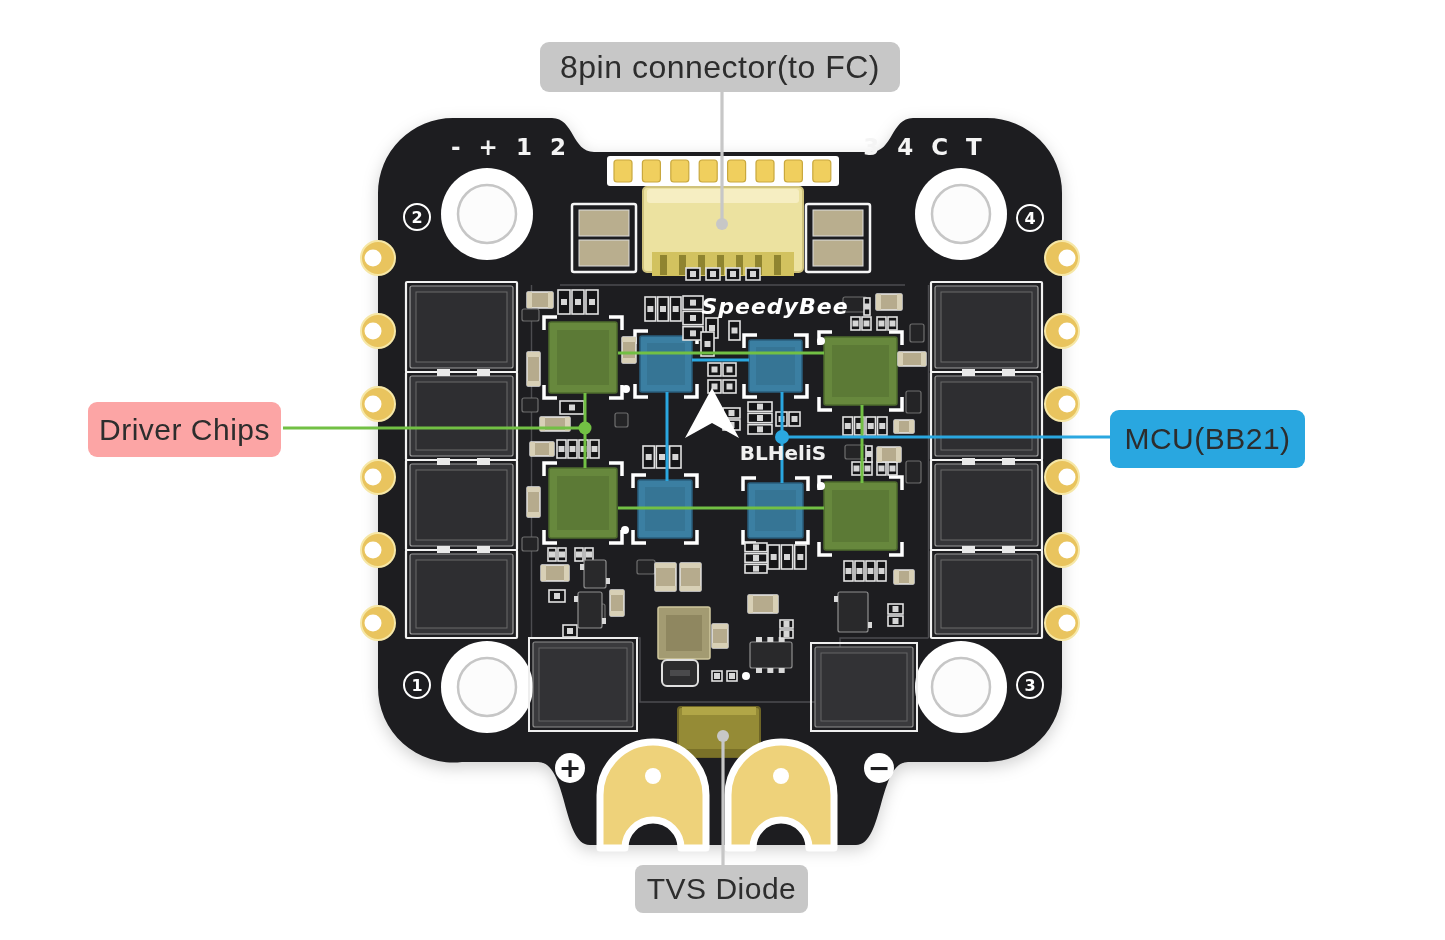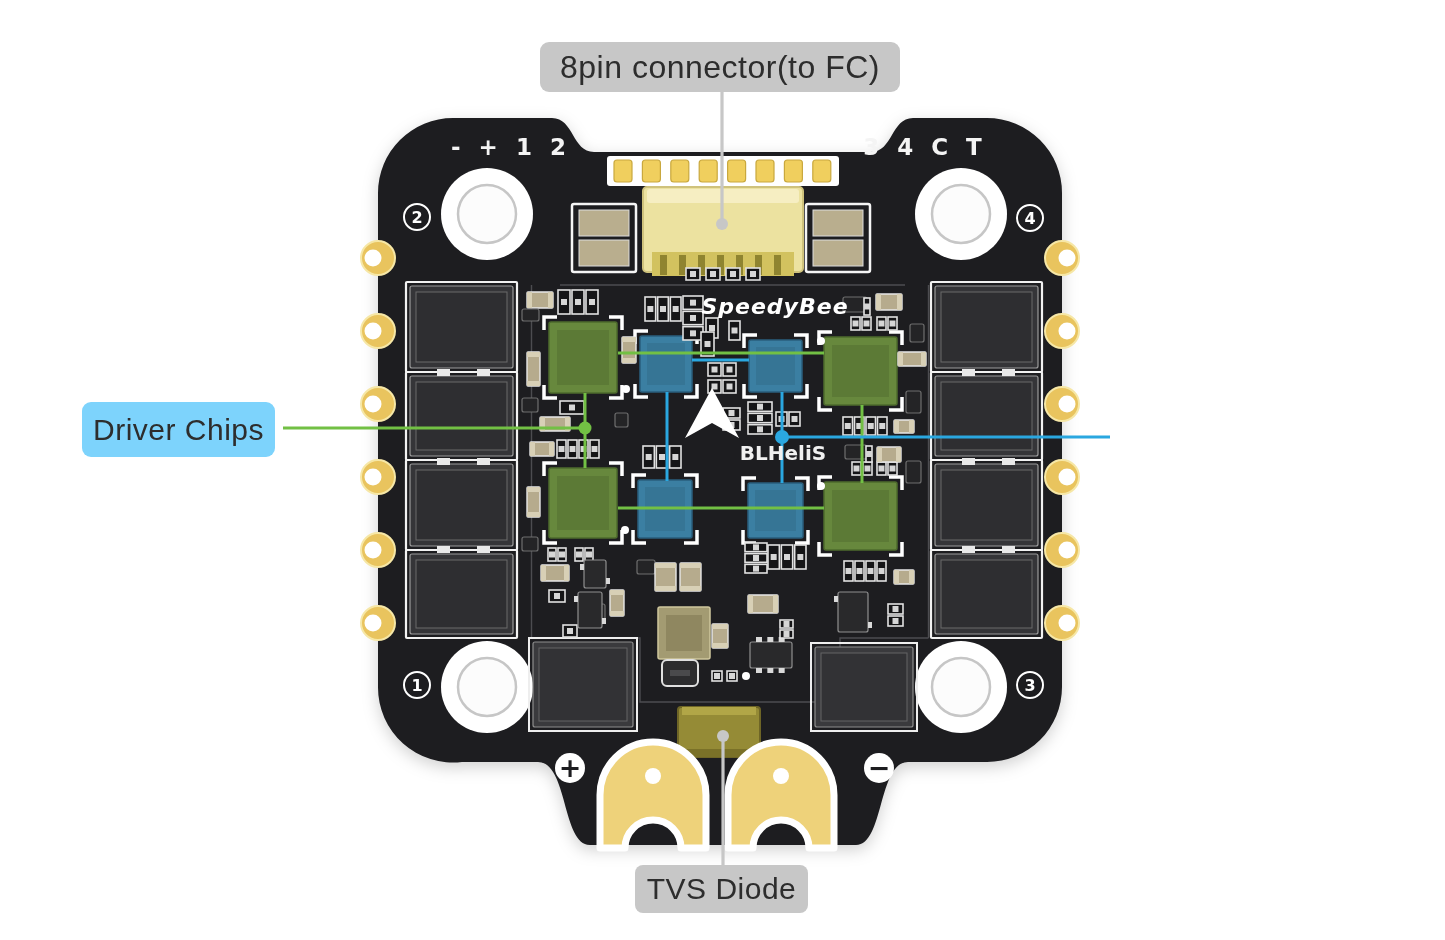"Driver Chips" div.callout { background: #7dd3fc -> #fca5a5; left: 82px -> 88px }
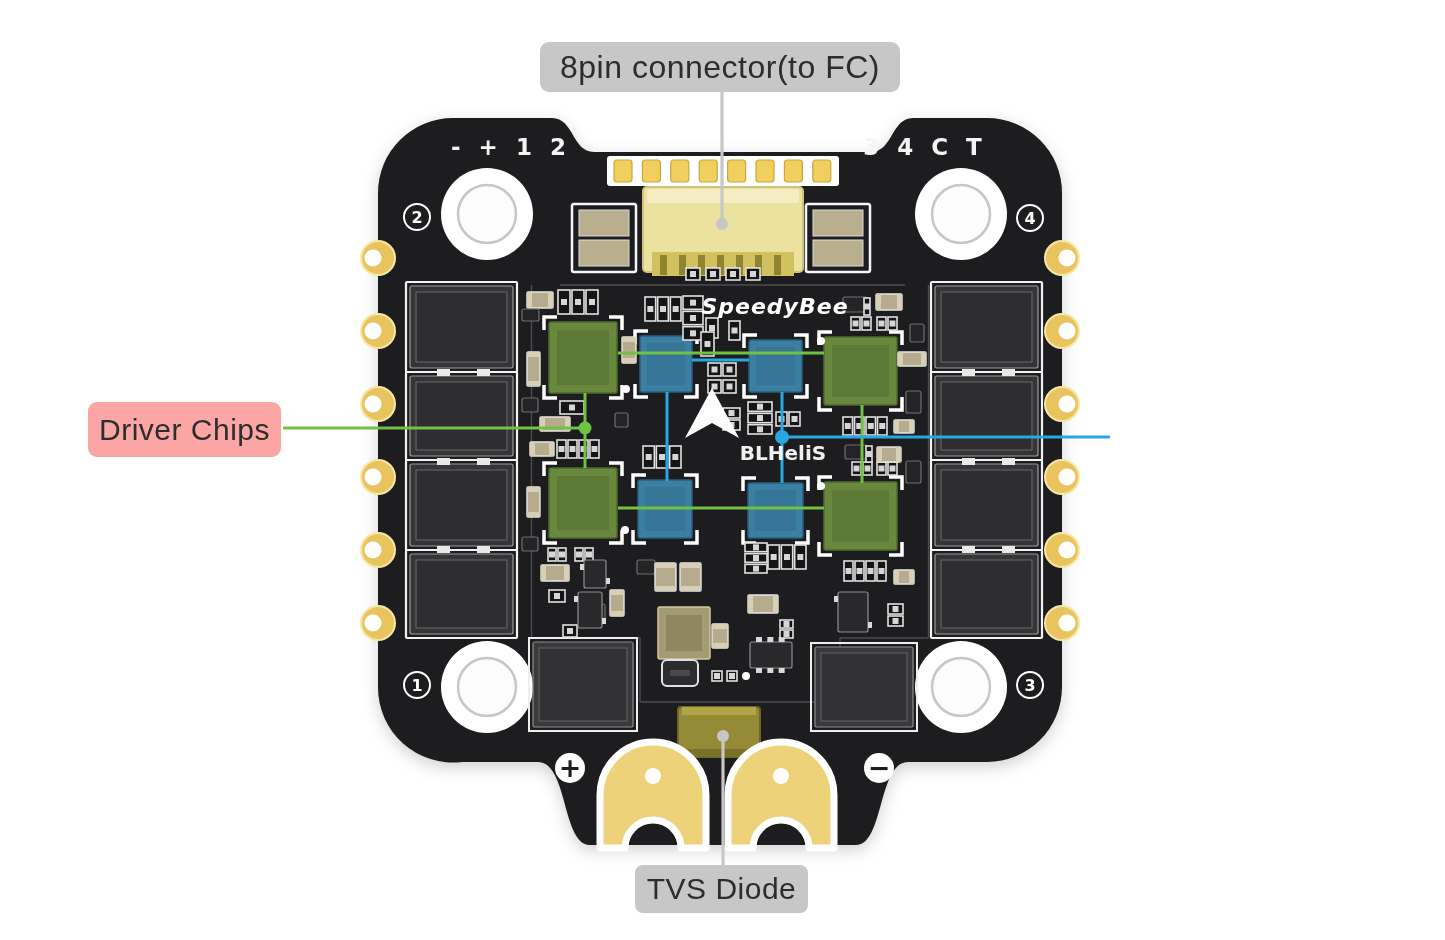"MCU(BB21)" div.callout { html: none -> <div> <span>MCU(BB21)</span> </div> }
